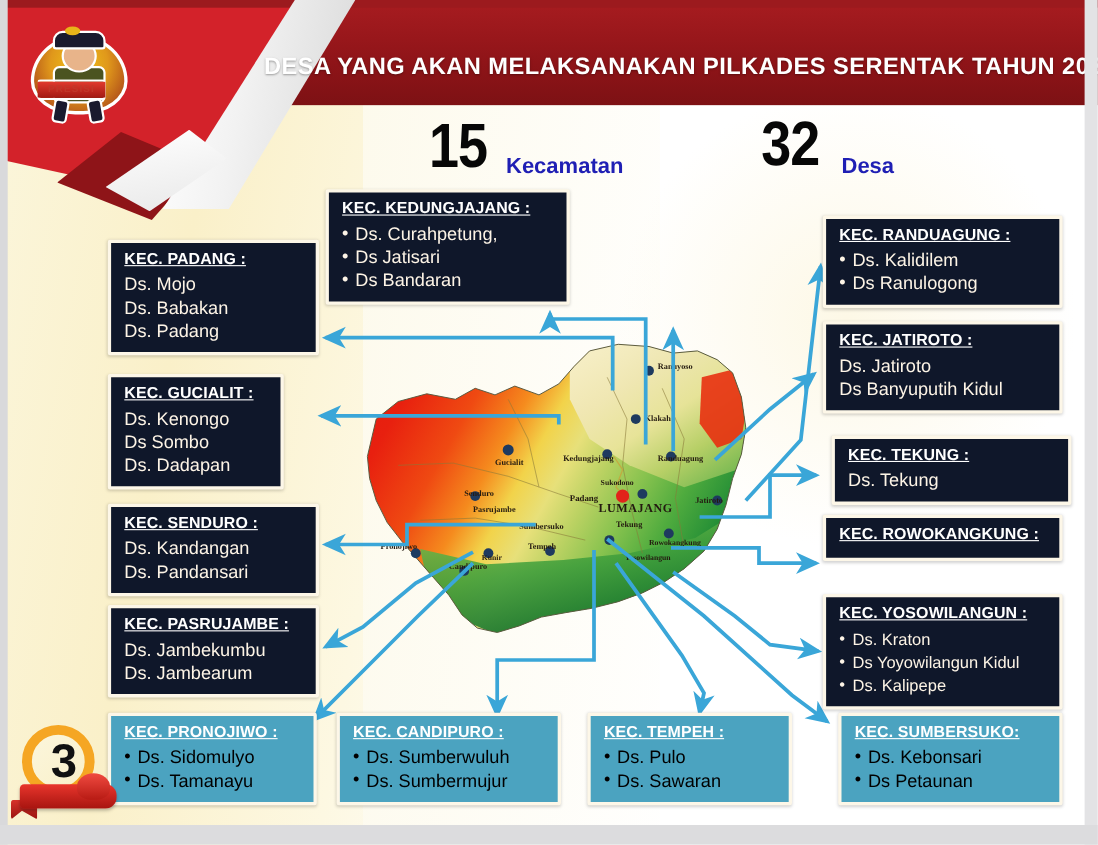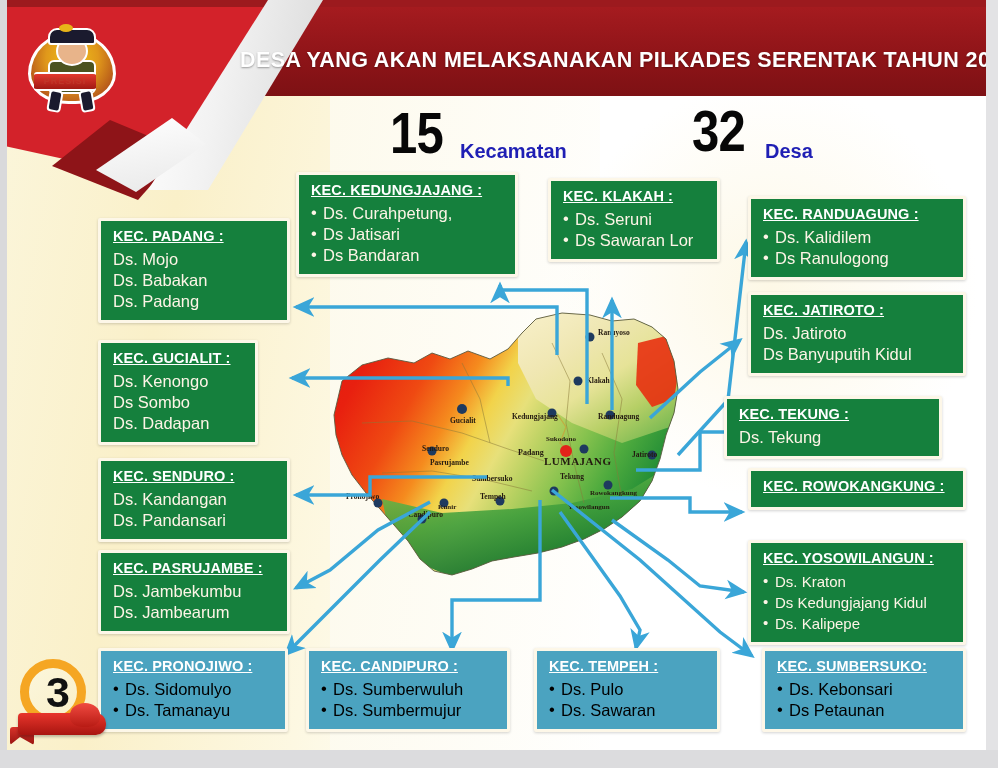"KEC. KEDUNGJAJANG :" .box.orange { background: #15803d -> #0f172a }
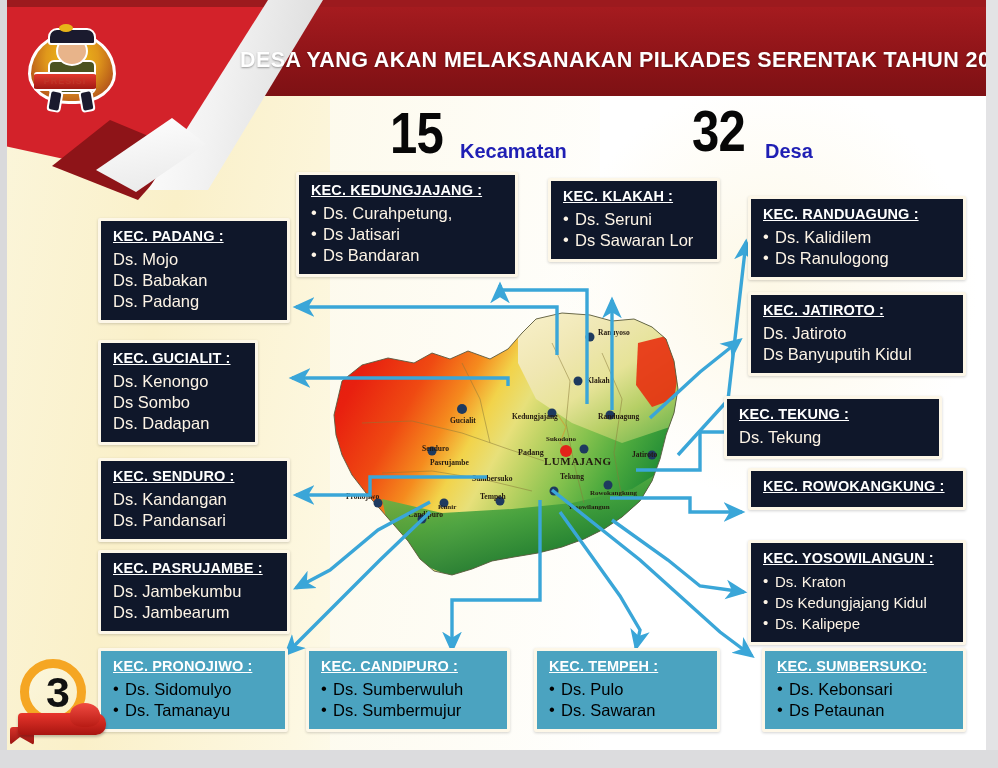"KEC. KLAKAH :" div.box { html: <div> <h3>KEC. KLAKAH :</h3> <ul> <li>Ds. Seruni</li> <li>Ds Sawaran Lor</li> </ul> </div> -> none }
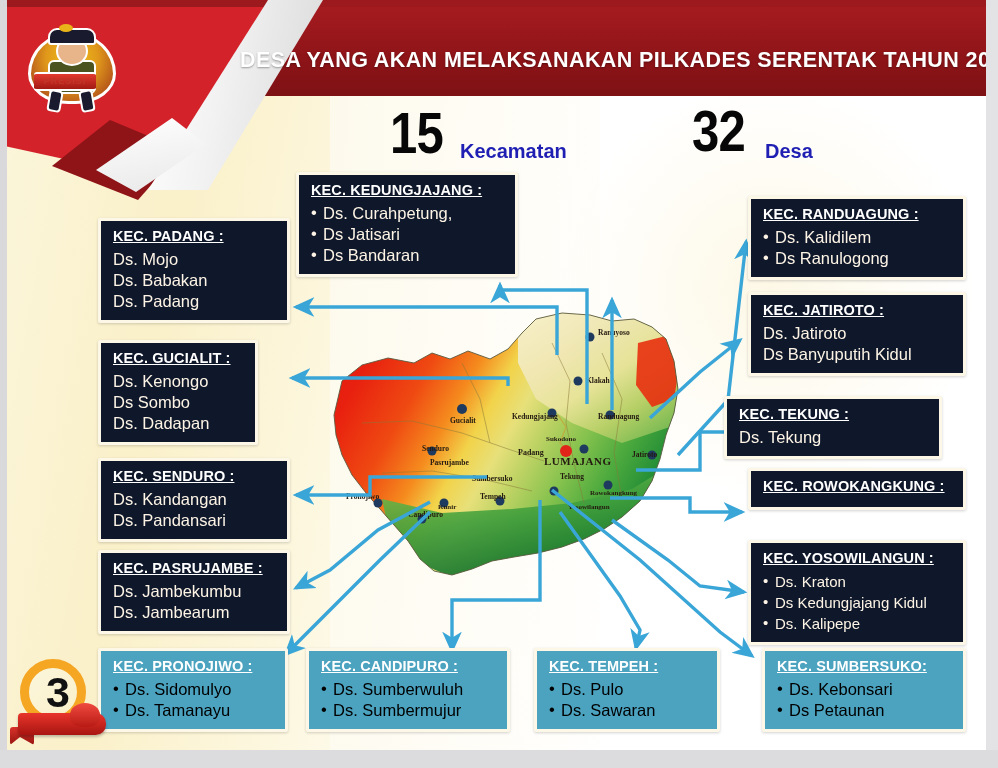"KEC. TEKUNG :" div.box { left: 724px -> 756px }
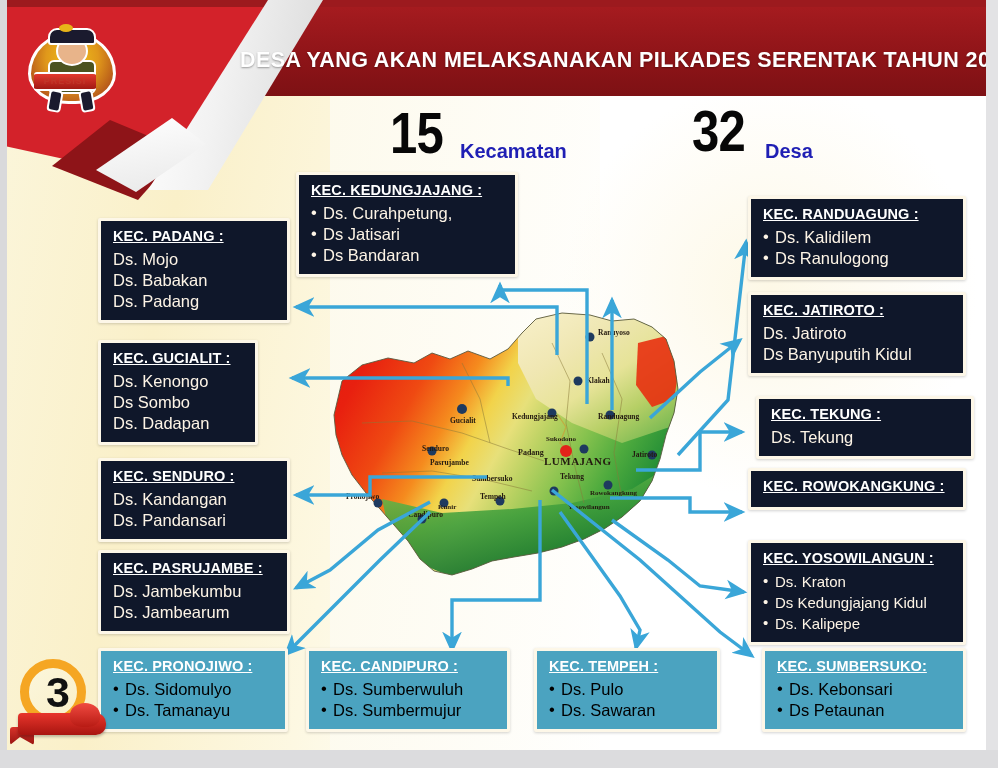"Ds Kedungjajang Kidul" li { text: Kedungjajang -> Yoyowilangun }
